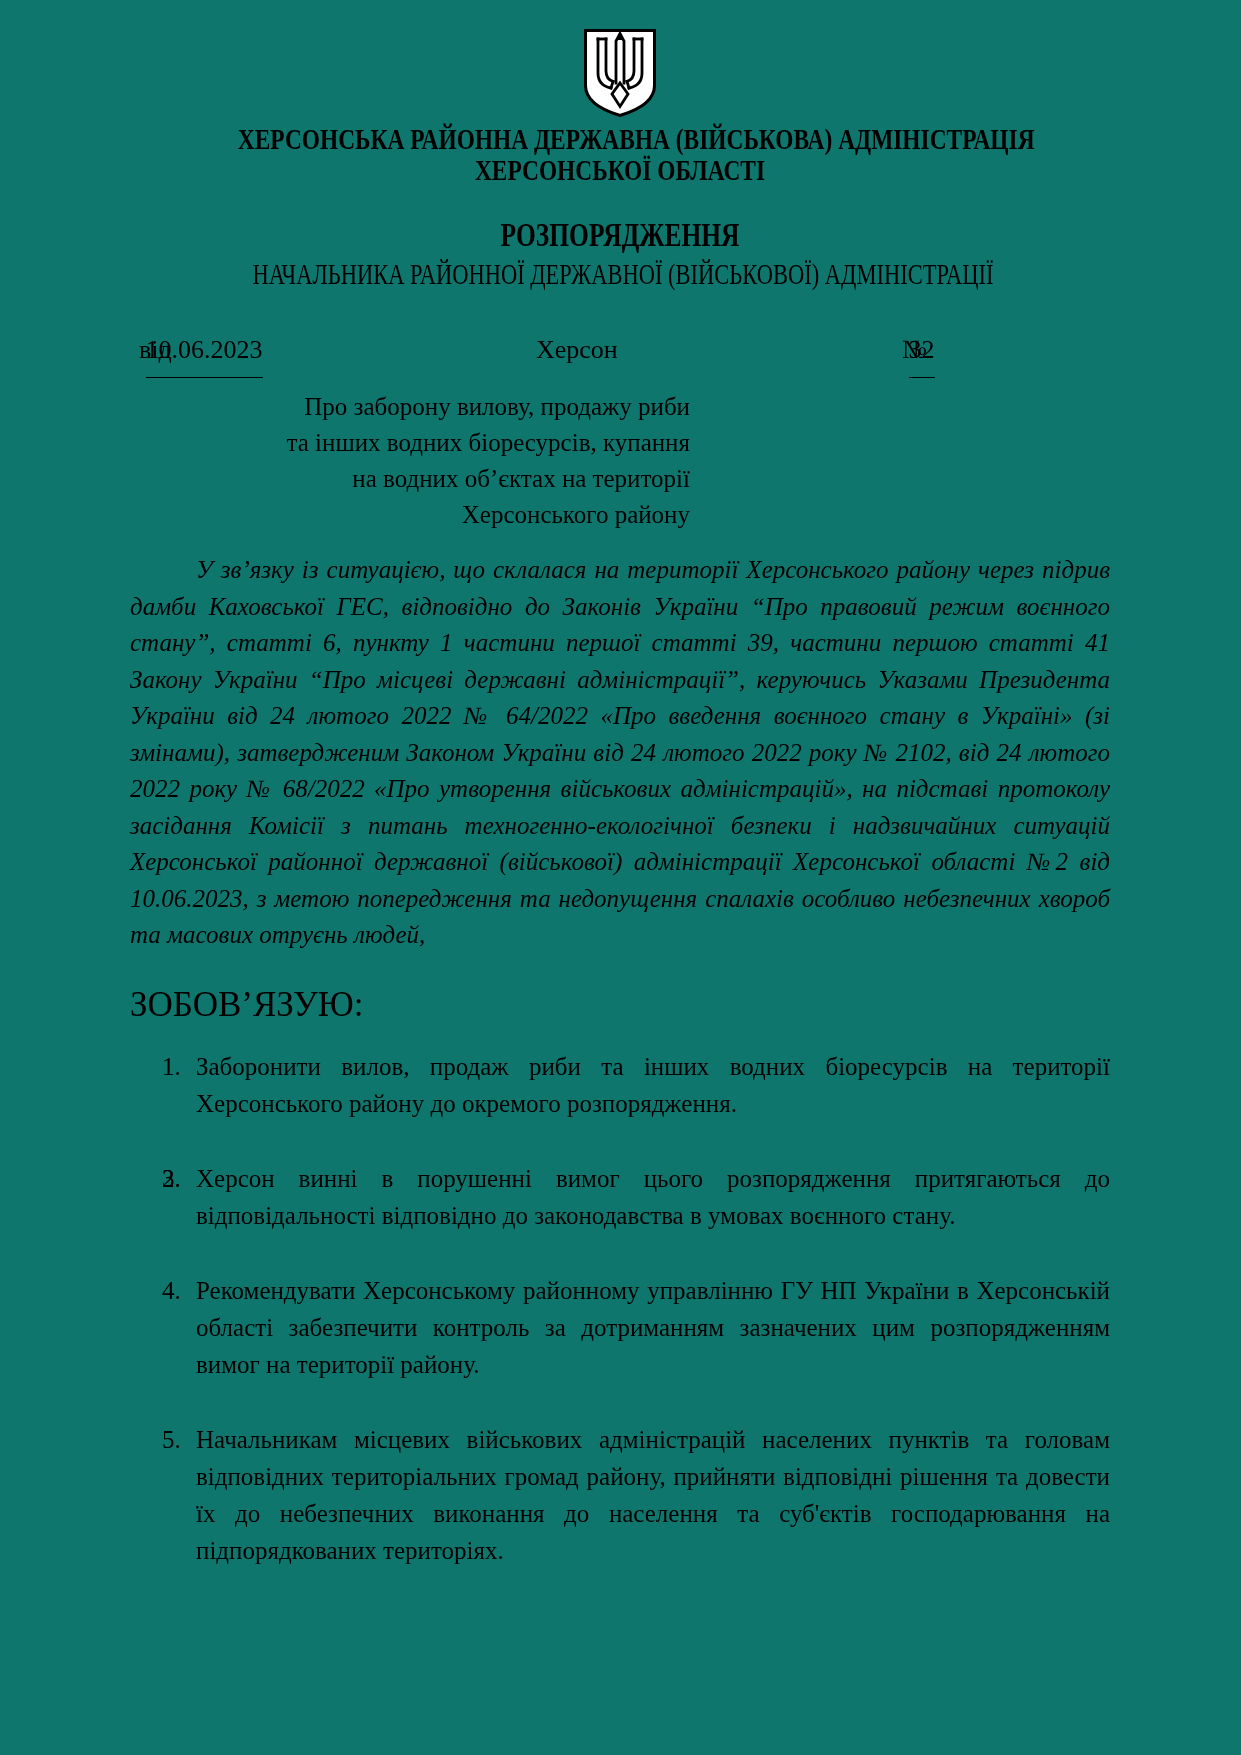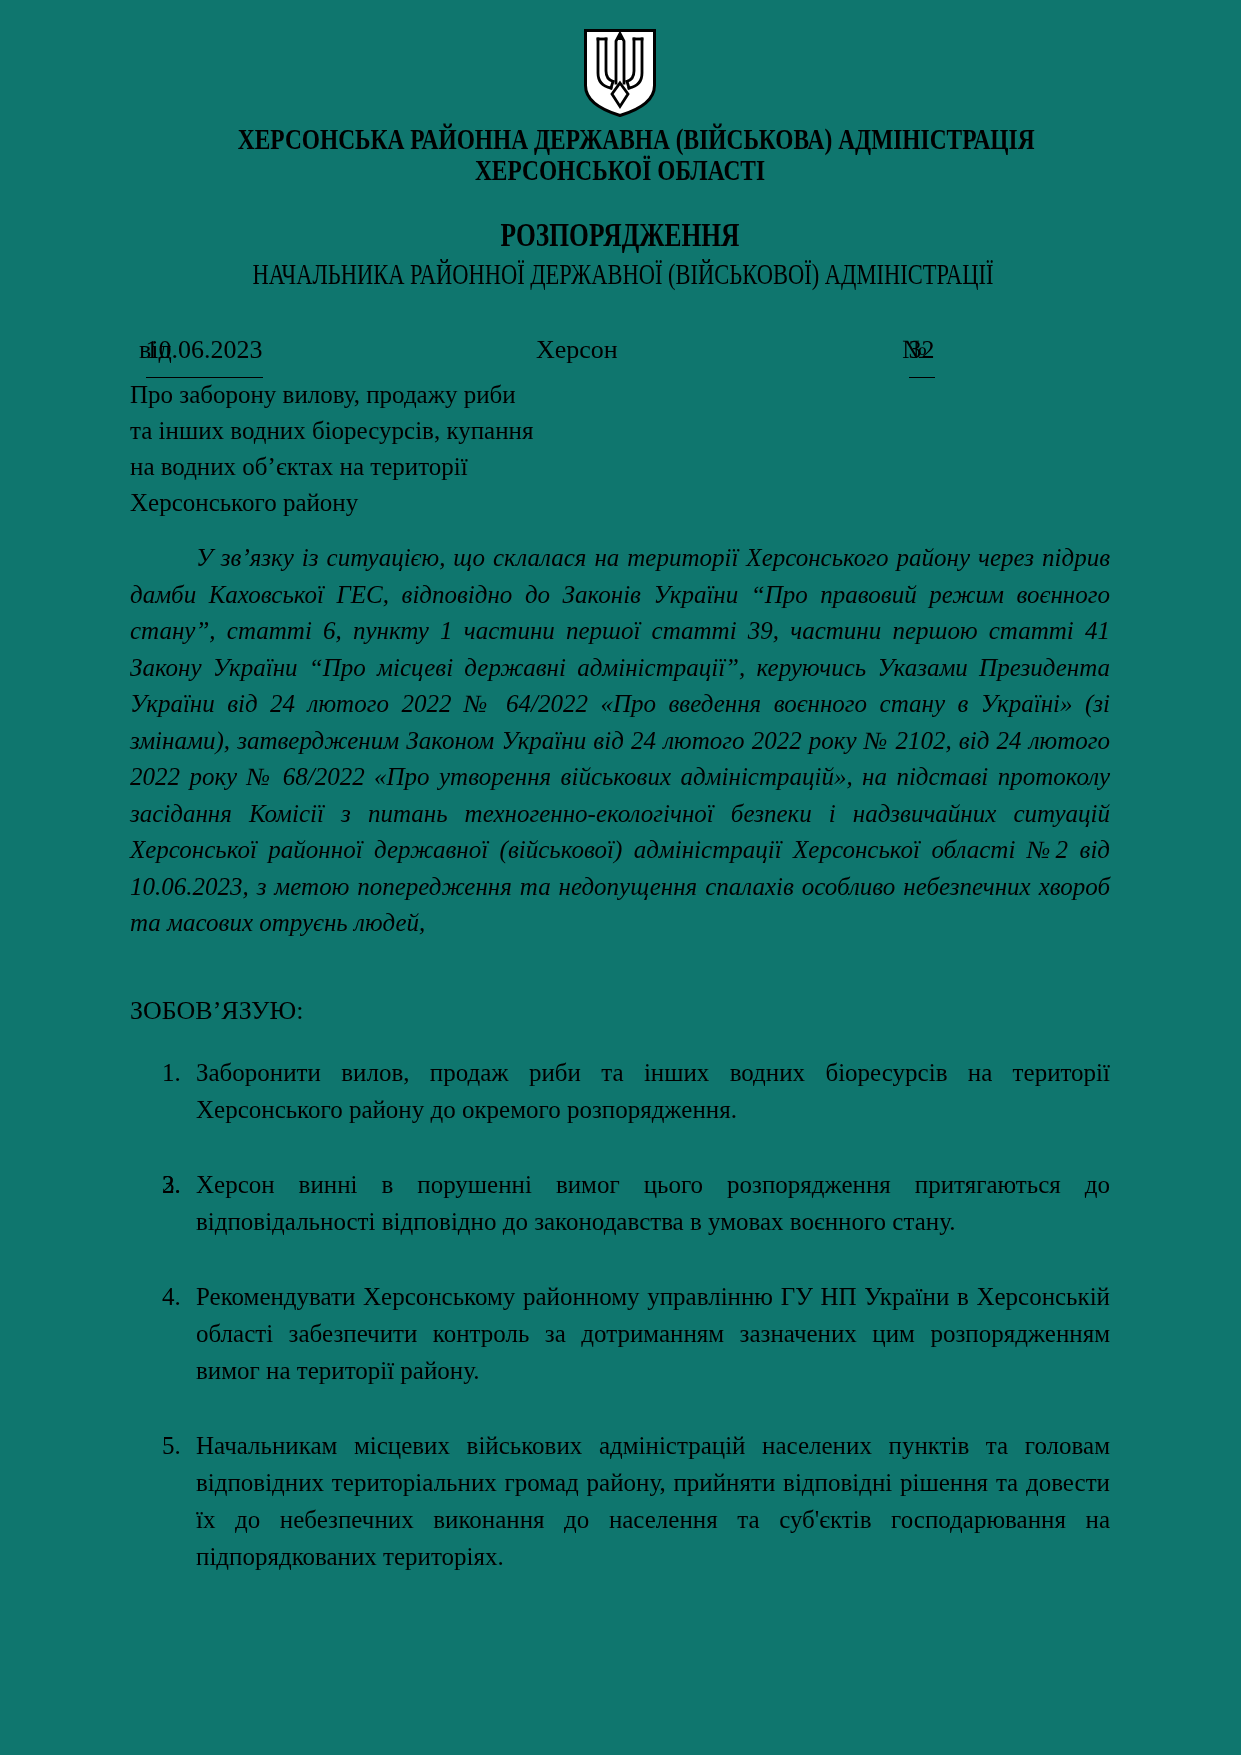"Про заборону вилову, продажу риби" .subject { margin-top: 8px -> 20px; text-align: none -> right }
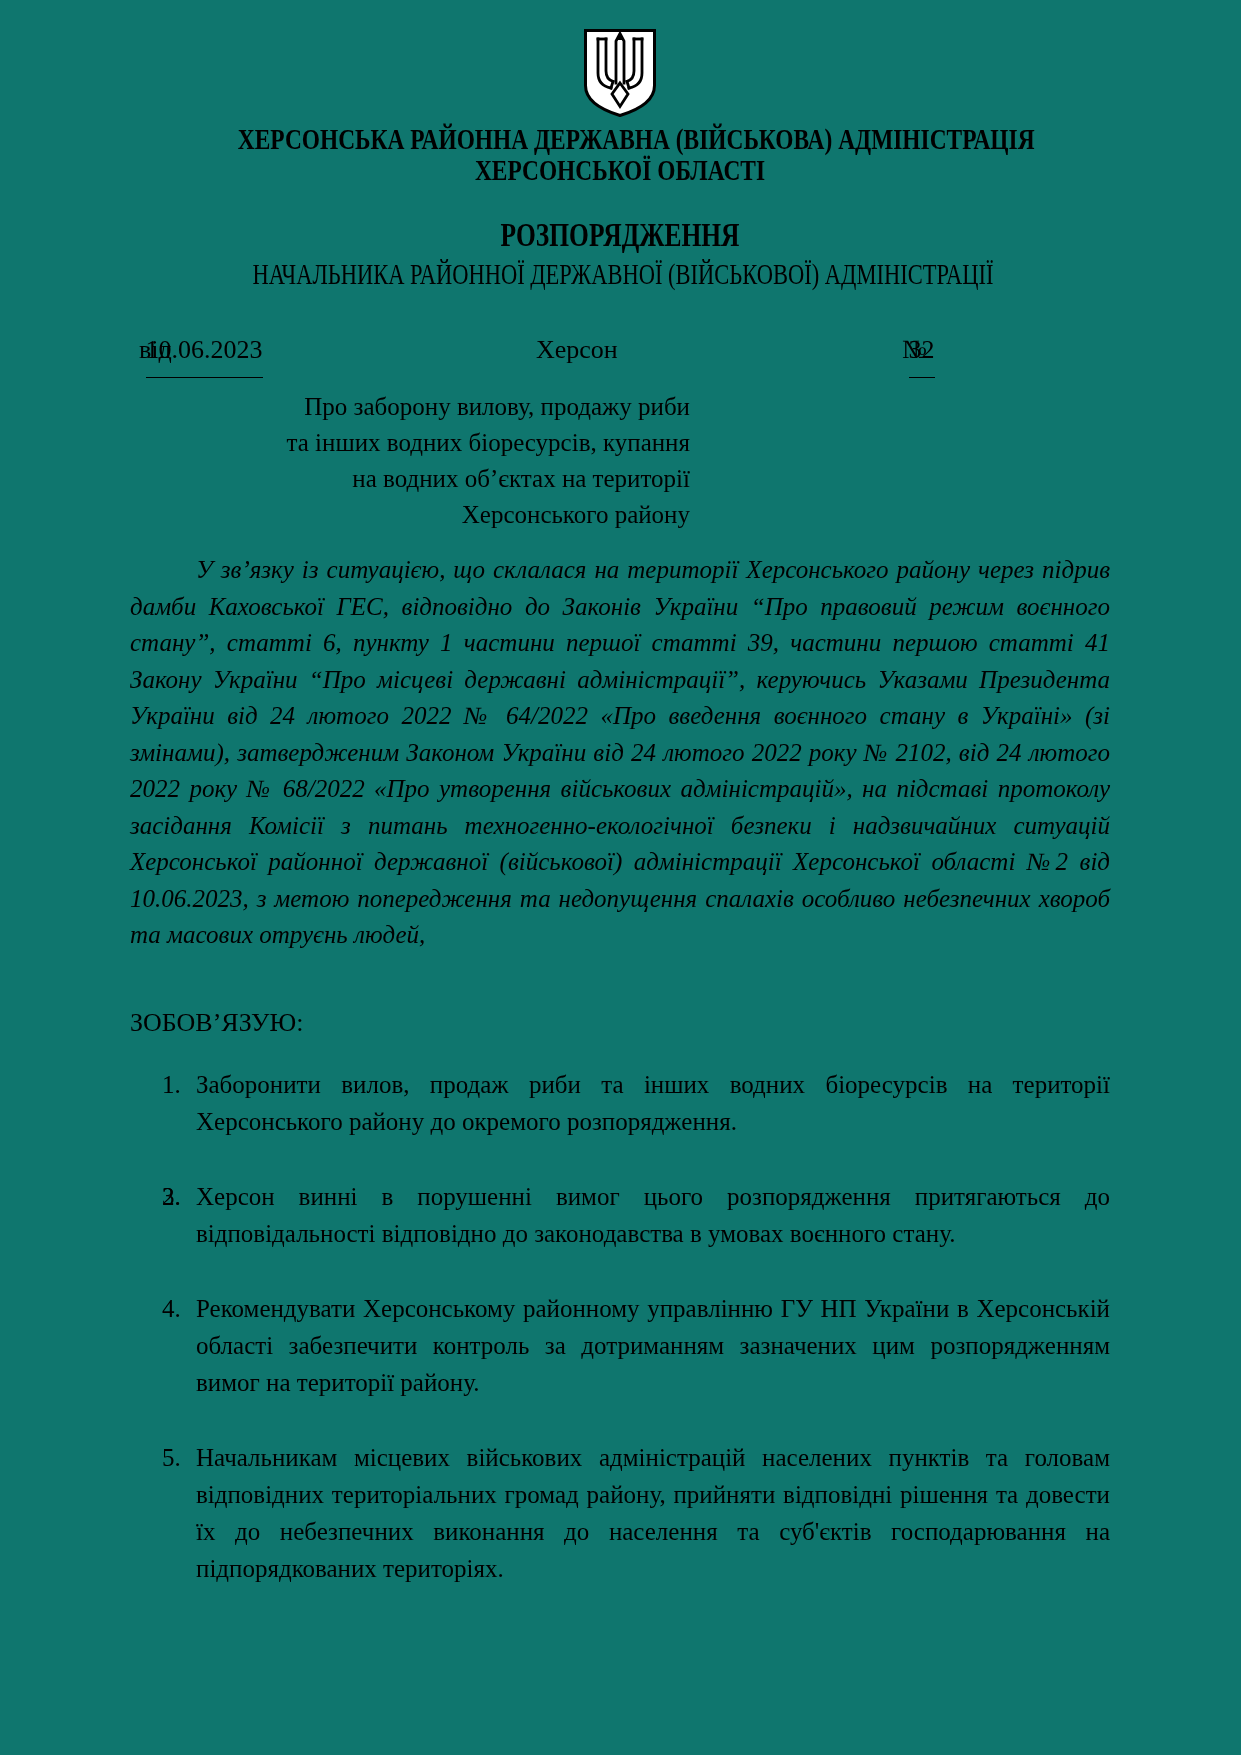"ЗОБОВ’ЯЗУЮ:" .resolve-heading { font-size: 26px -> 35px; margin-top: 52px -> 34px }
